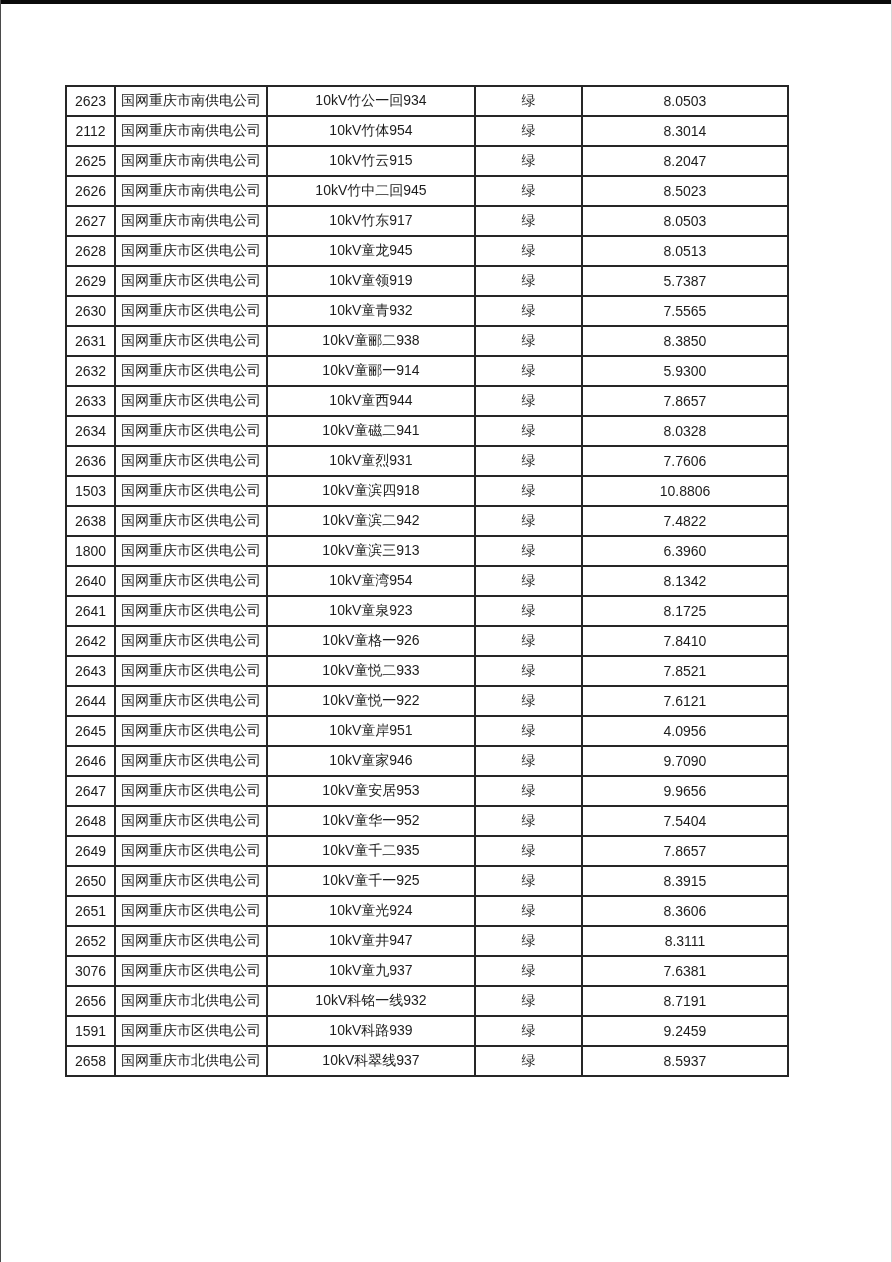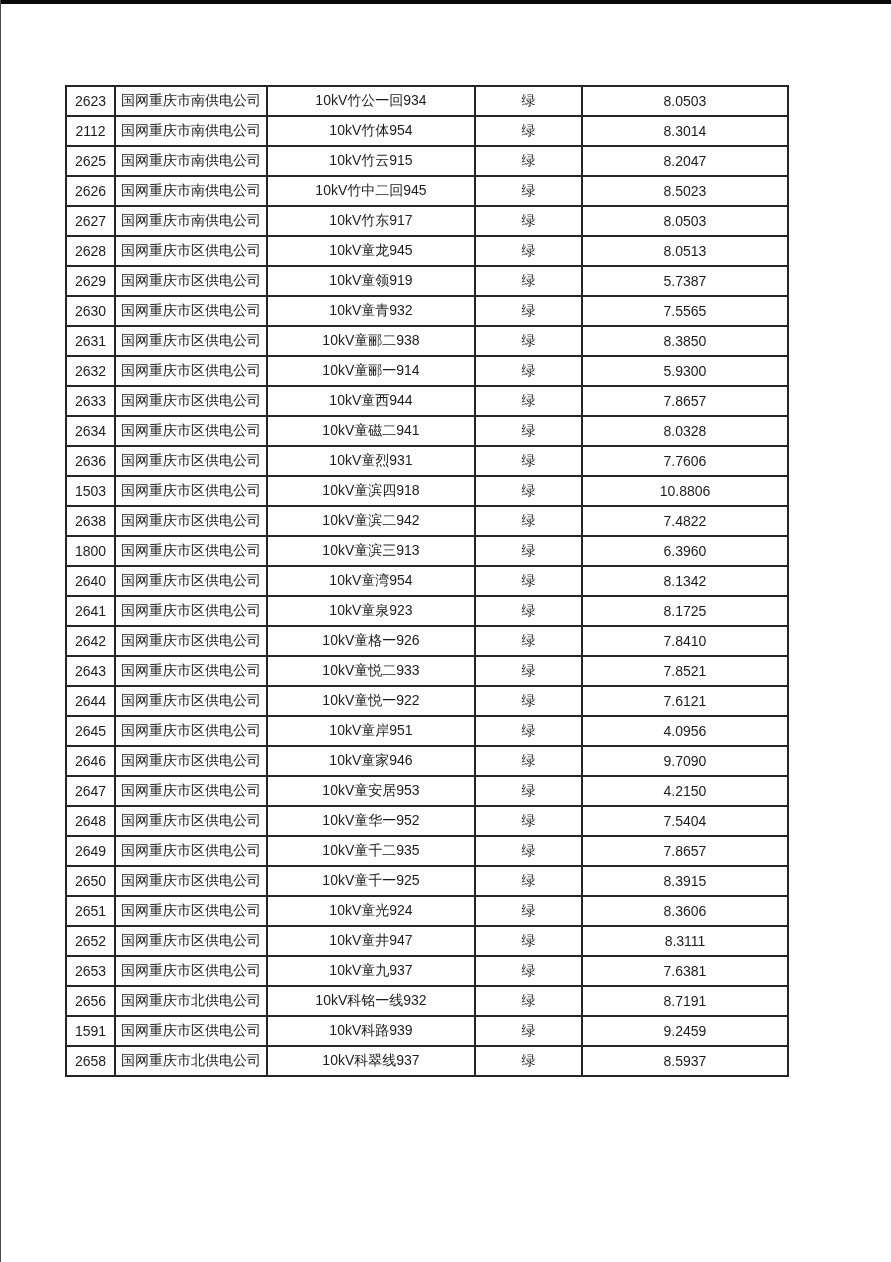"4.2150" td { text: 4.2150 -> 9.9656 }
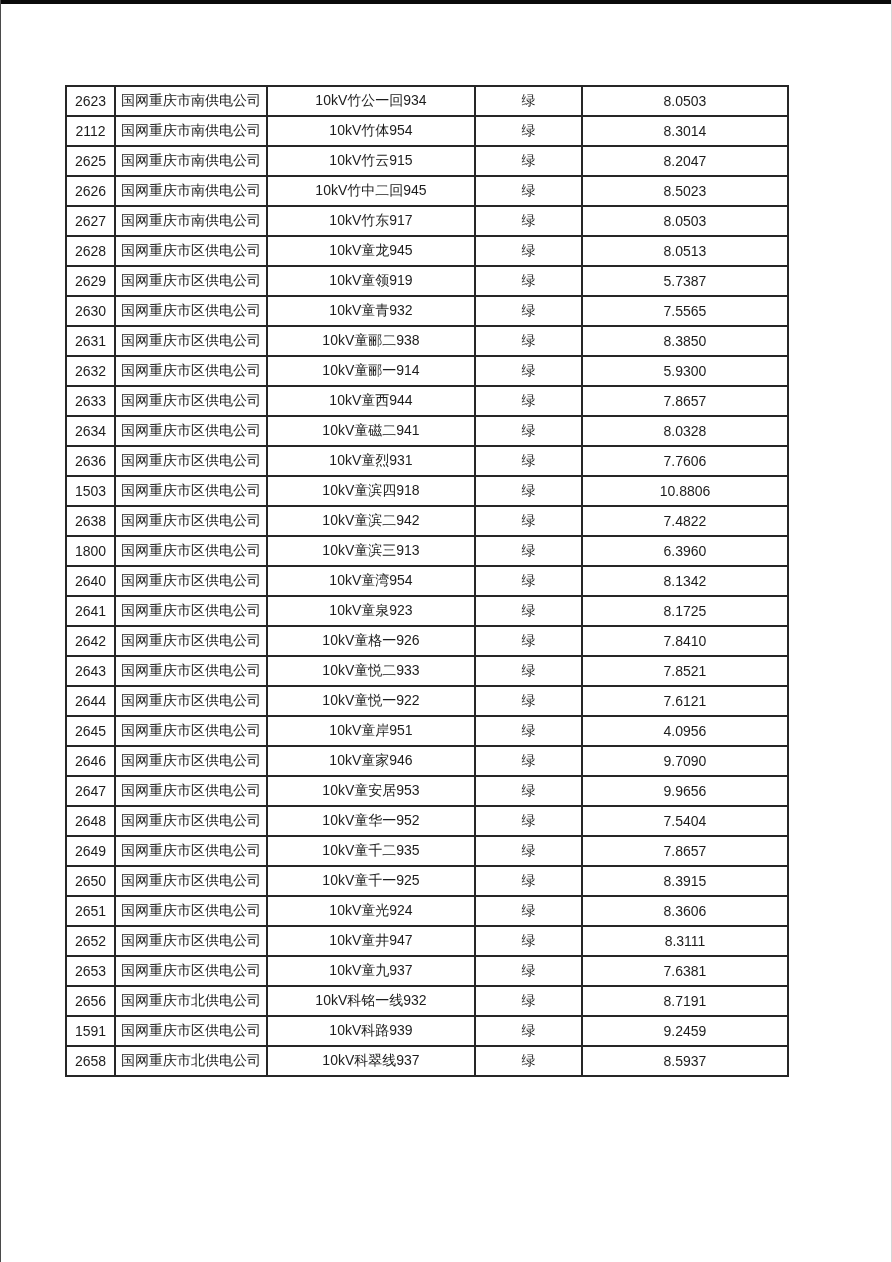"2653" td { text: 2653 -> 3076 }
